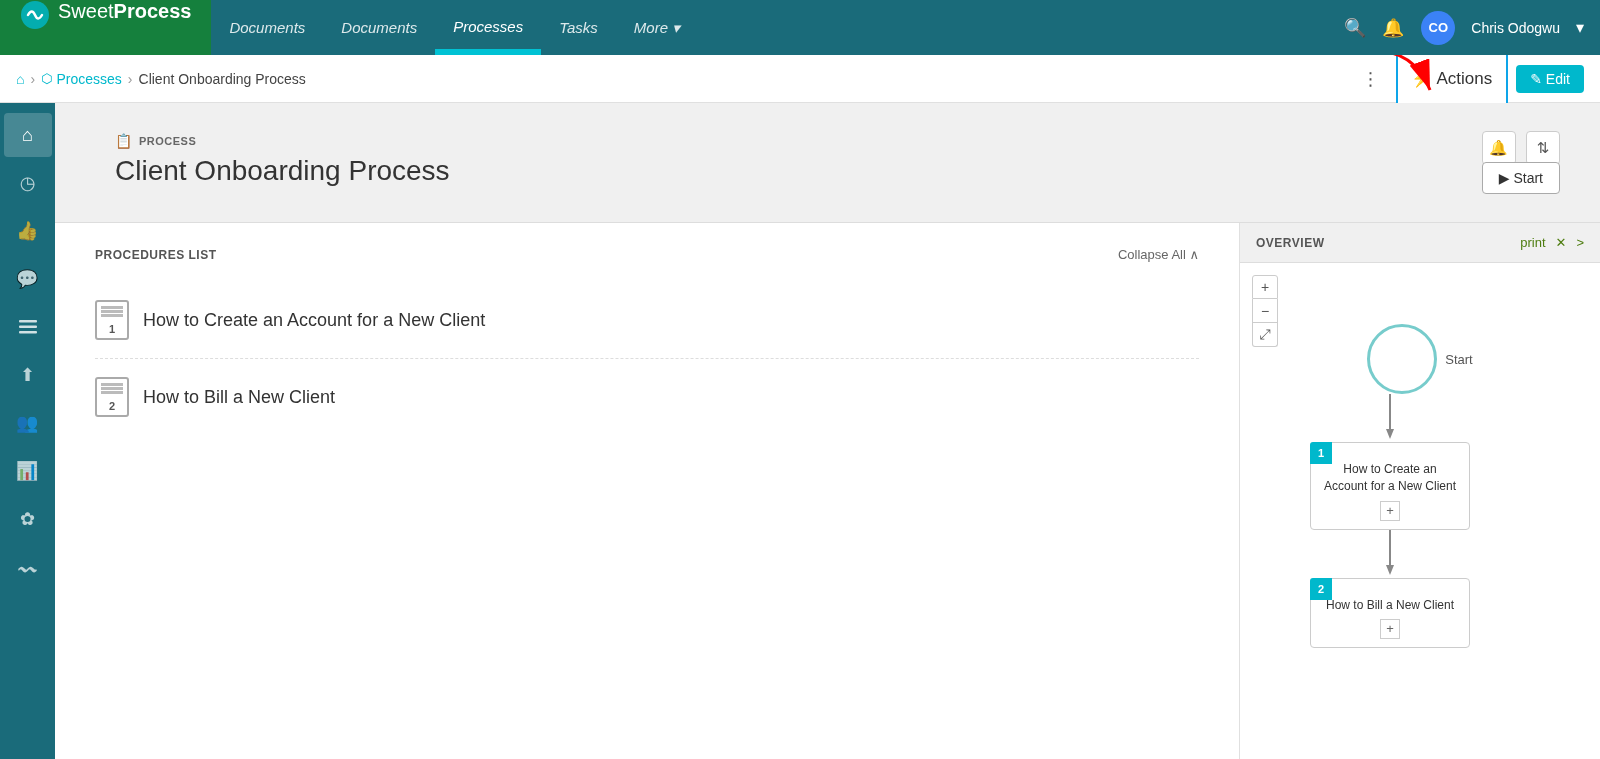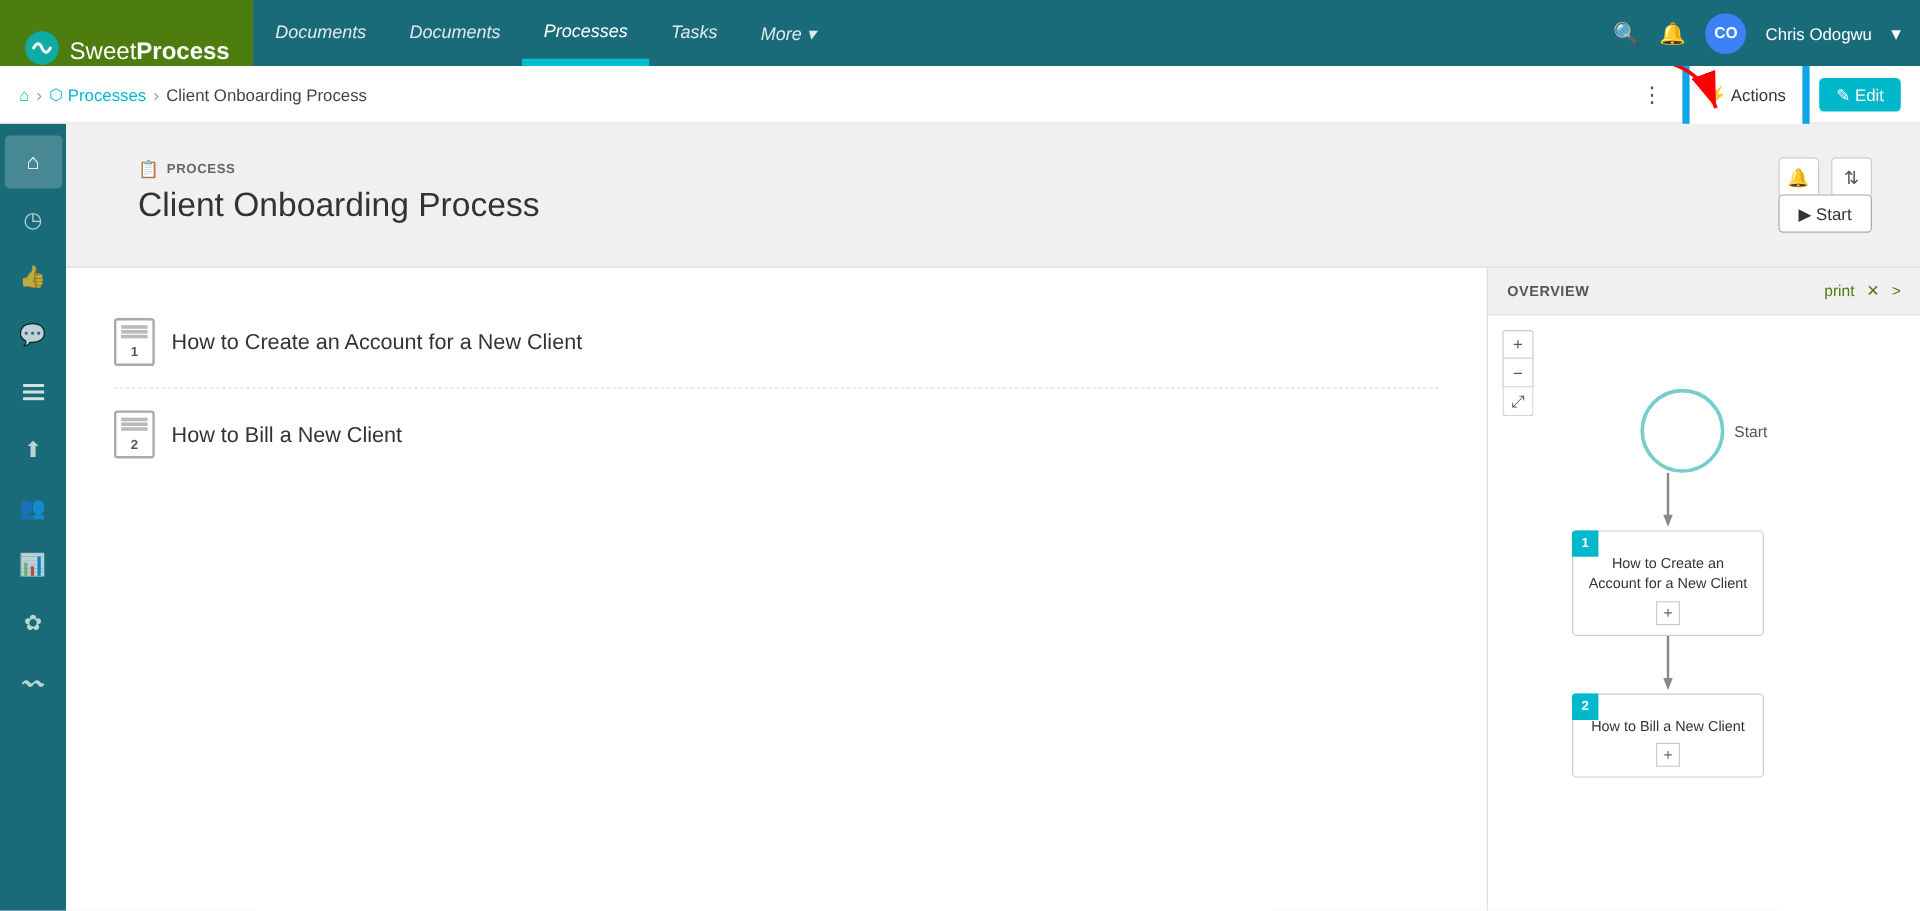"SweetProcess" .topnav-logo { align-items: flex-end -> flex-start; background: #4d7c0f -> #15803d }
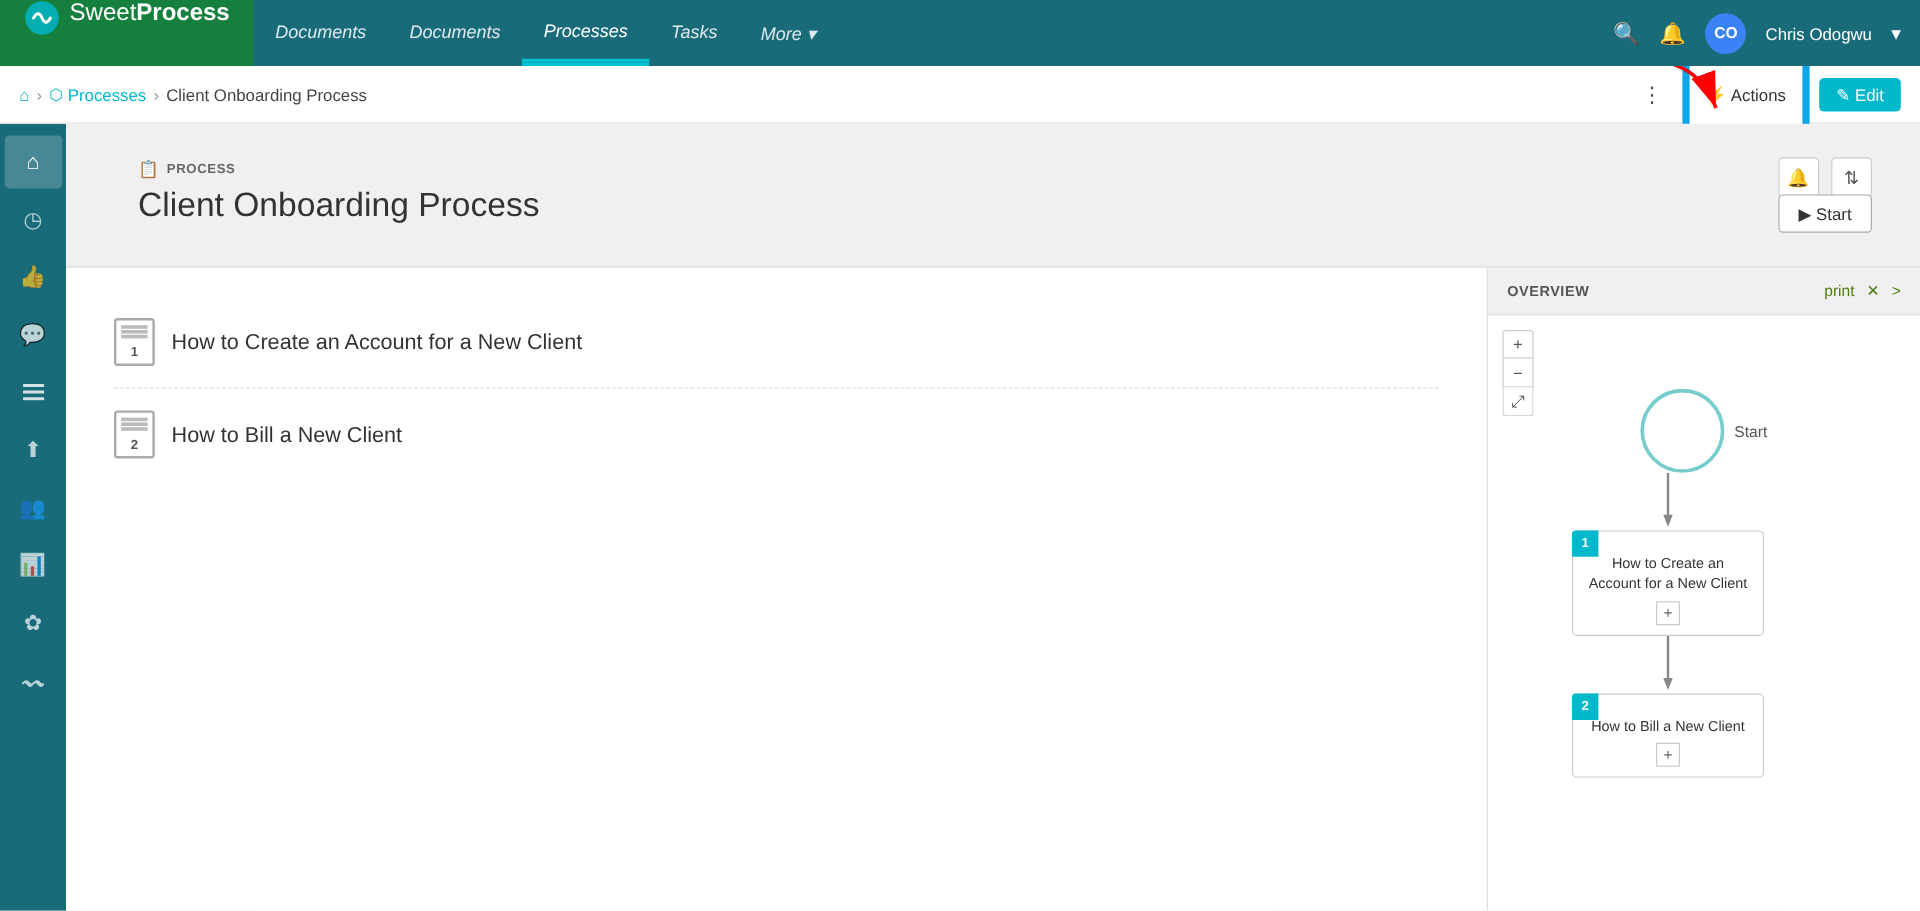"⚡ Actions" .btn-actions { border: 6px solid #0ea5e9 -> 2px solid #0ea5e9; font-size: 14px -> 17px }
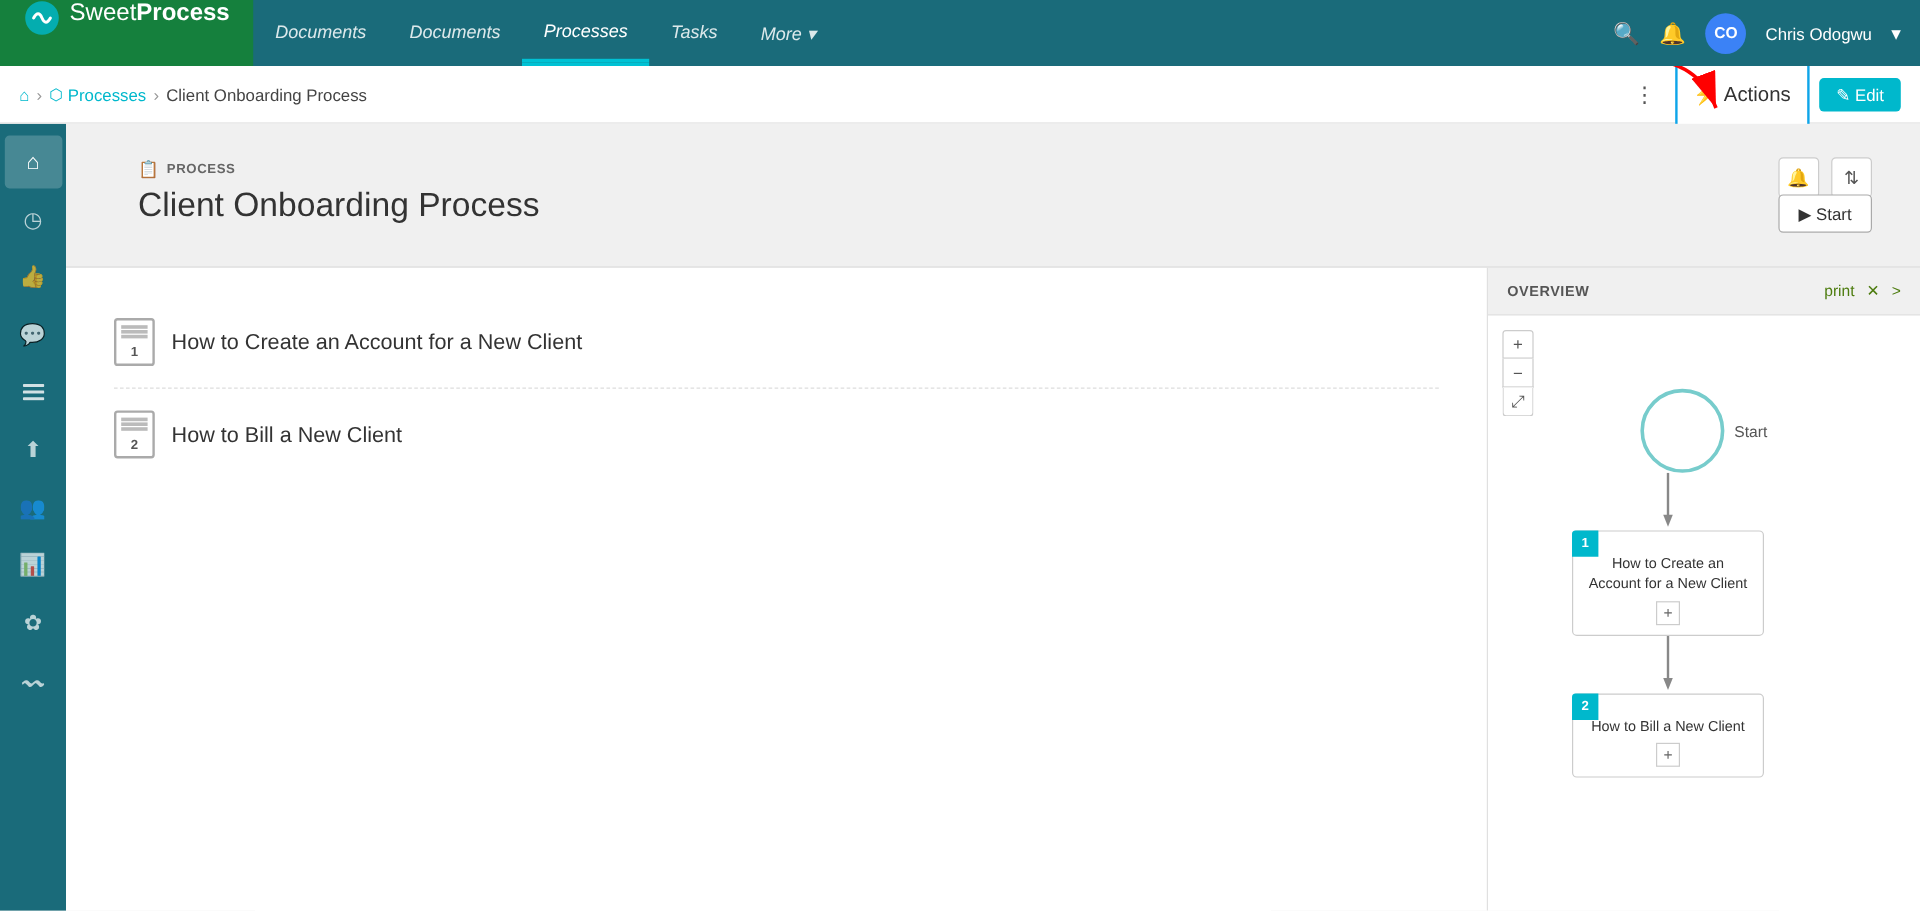"PROCEDURES LIST" div.procedures-header { html: none -> <div> <span>PROCEDURES LIST</span> <span>Collapse All ∧</span> </div> }
